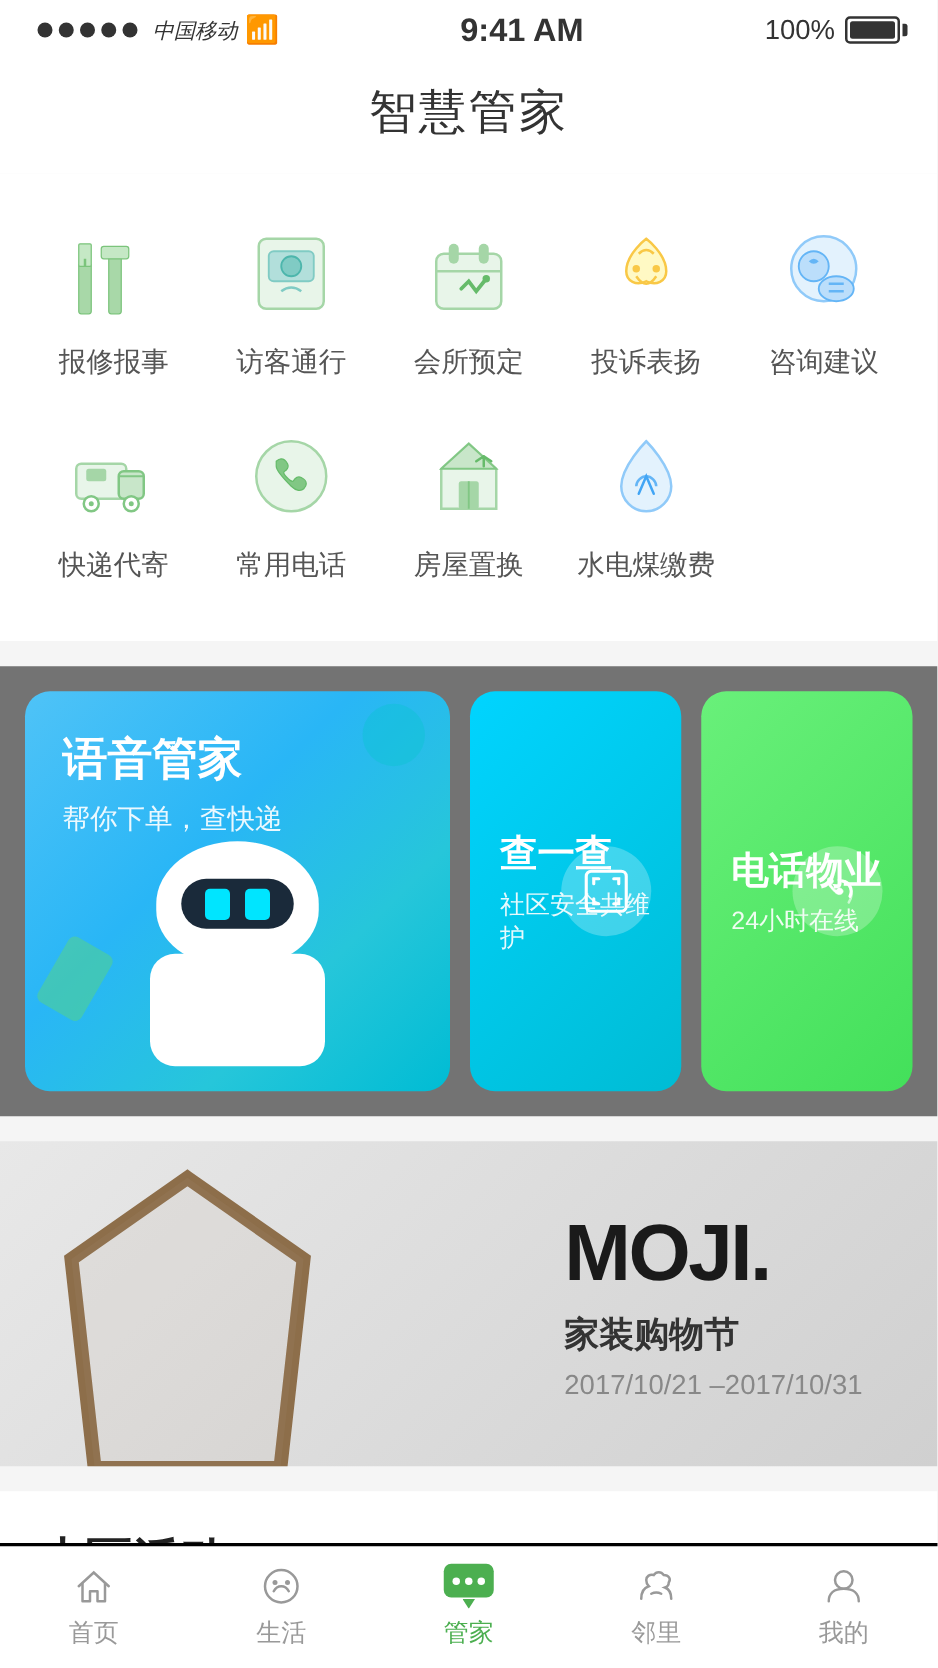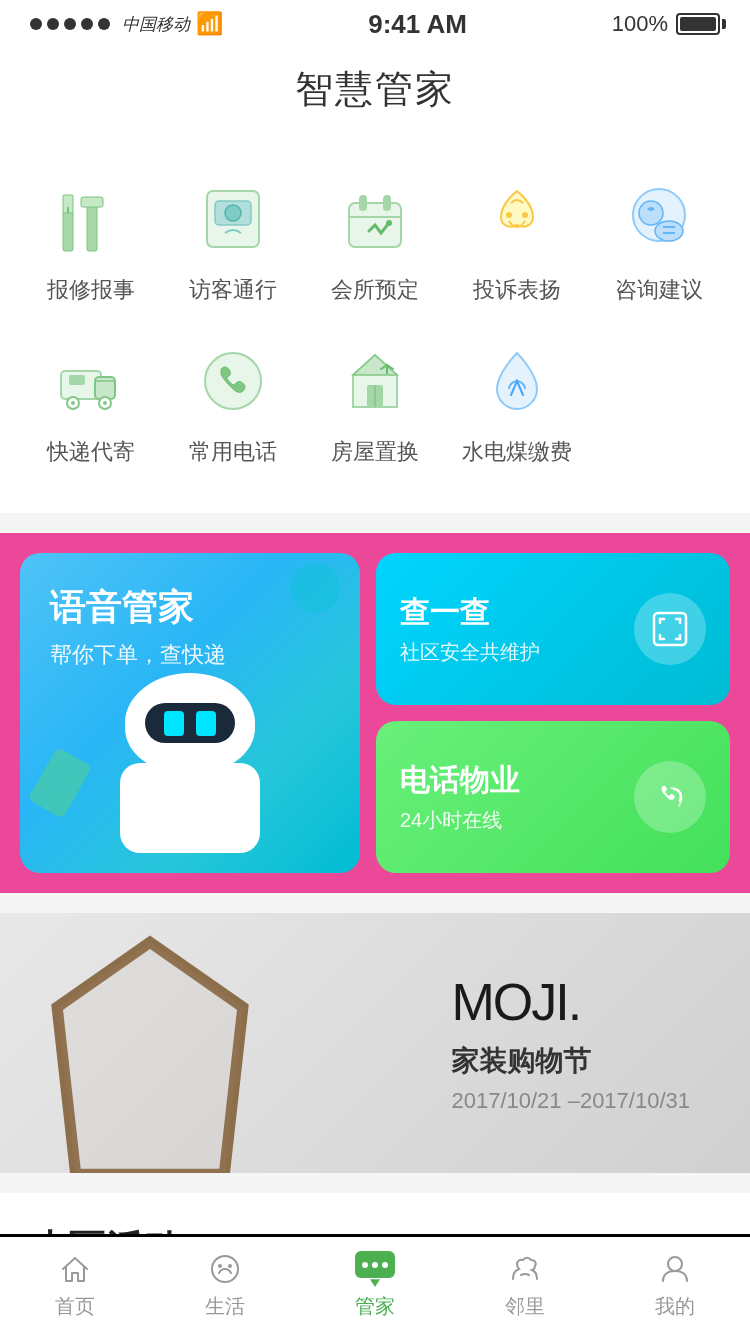"语音管家" .feature-section { background: #ec4899 -> #737373 }
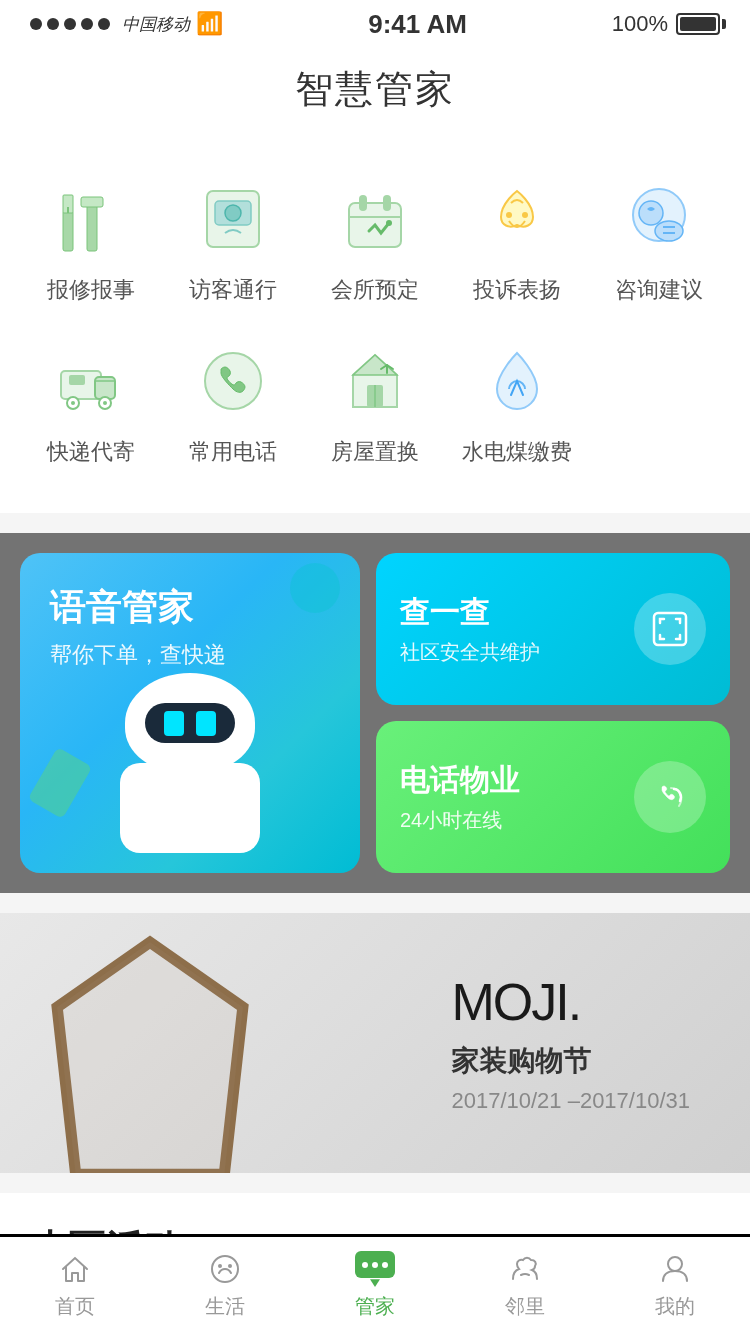"查一查" .feature-right { flex-direction: column -> none }
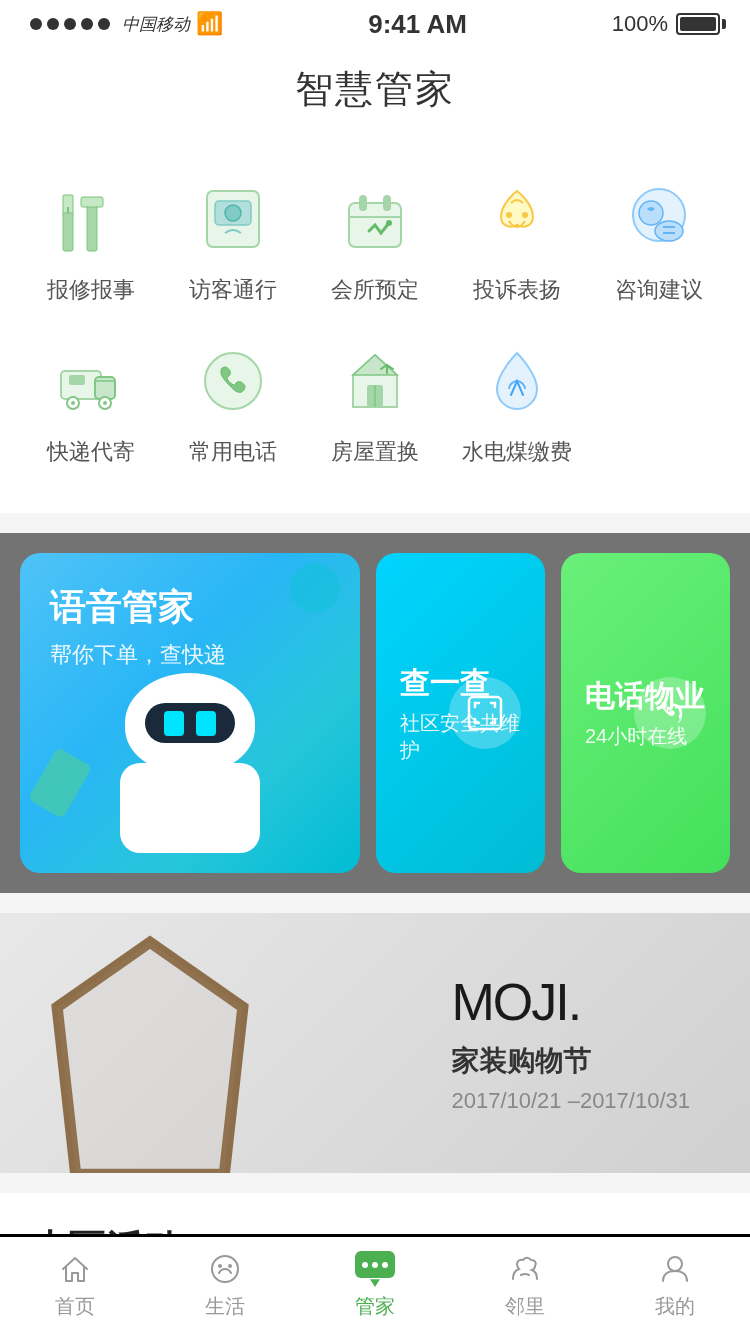"MOJI." .banner-brand { font-size: 52px -> 64px; font-weight: 400 -> 700 }
